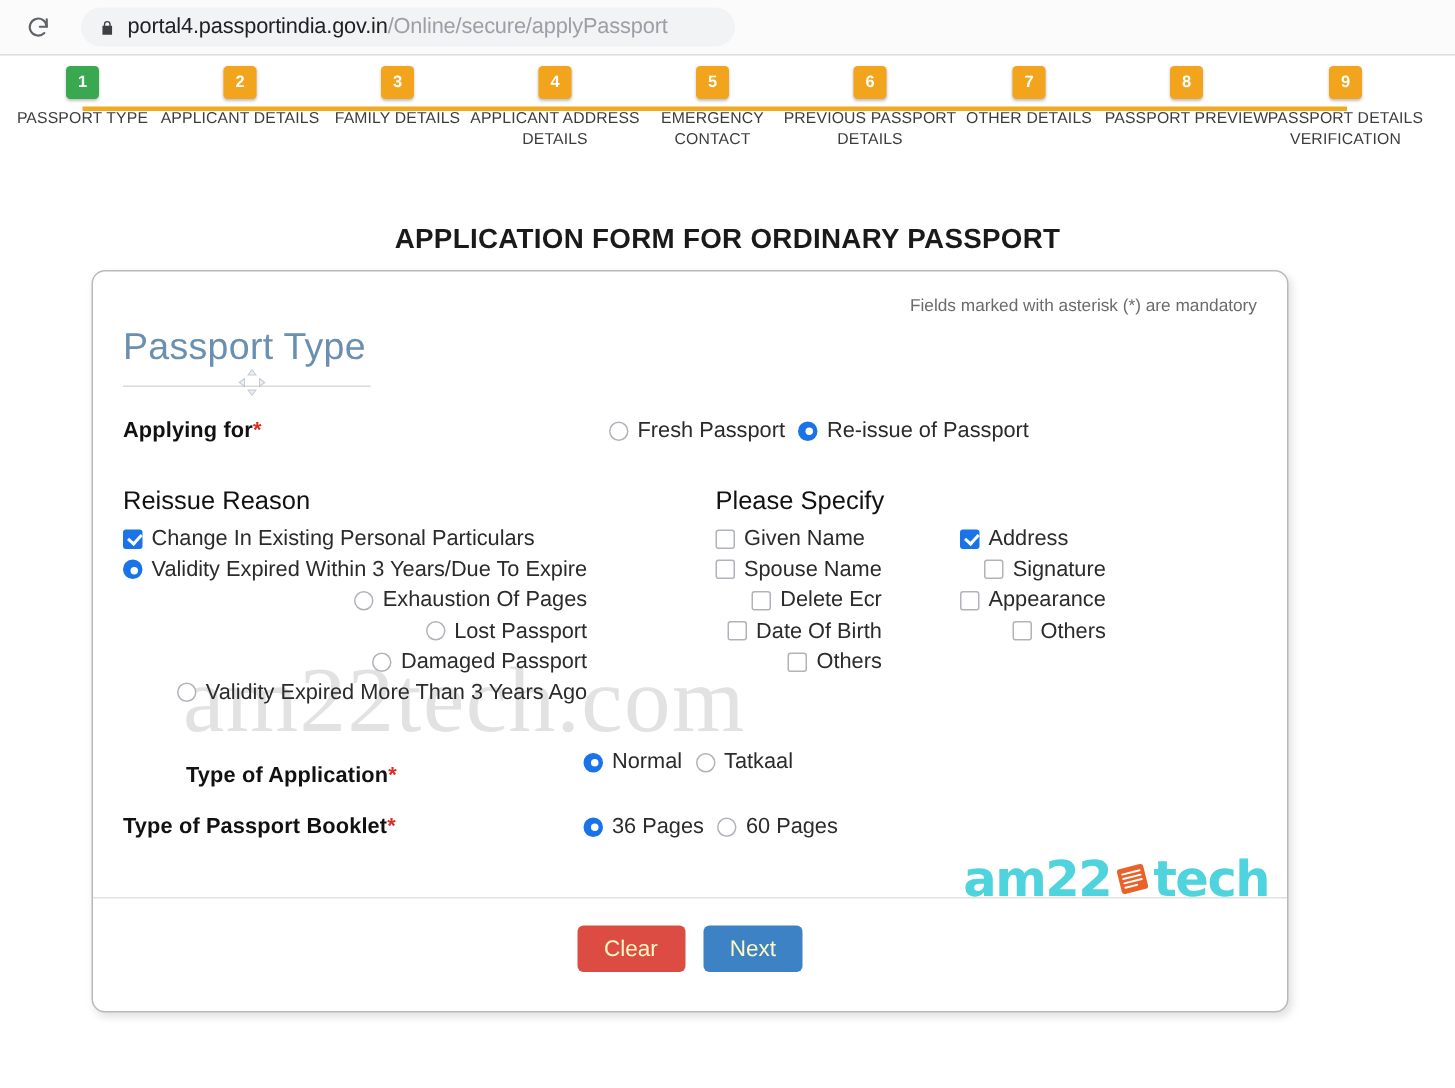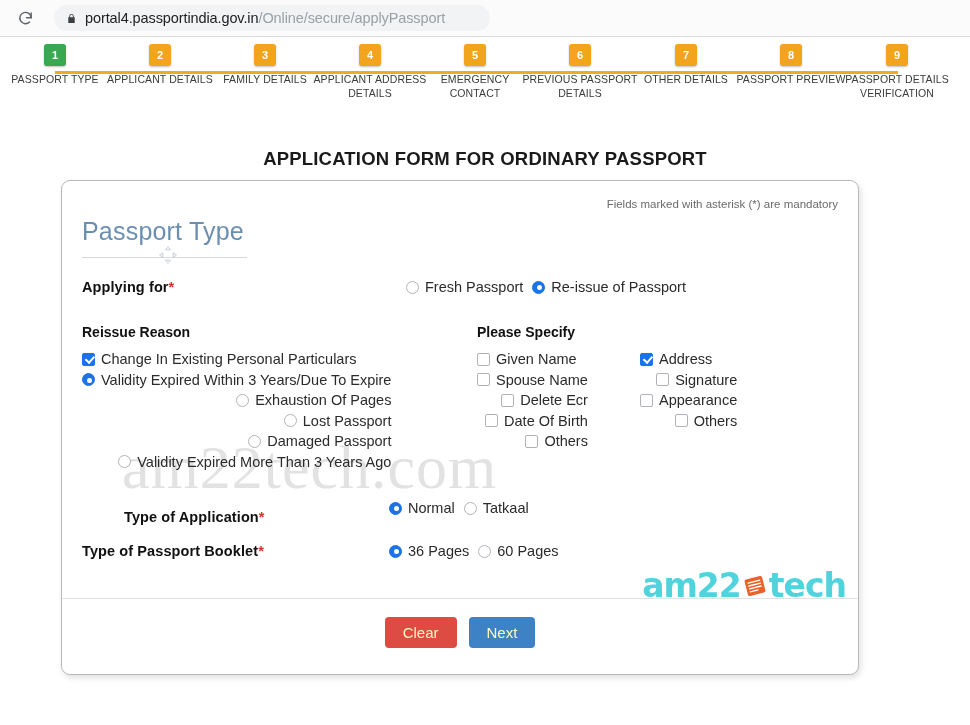"Reissue Reason" .group-title { font-size: 14px -> 17px; font-weight: bold -> normal }
